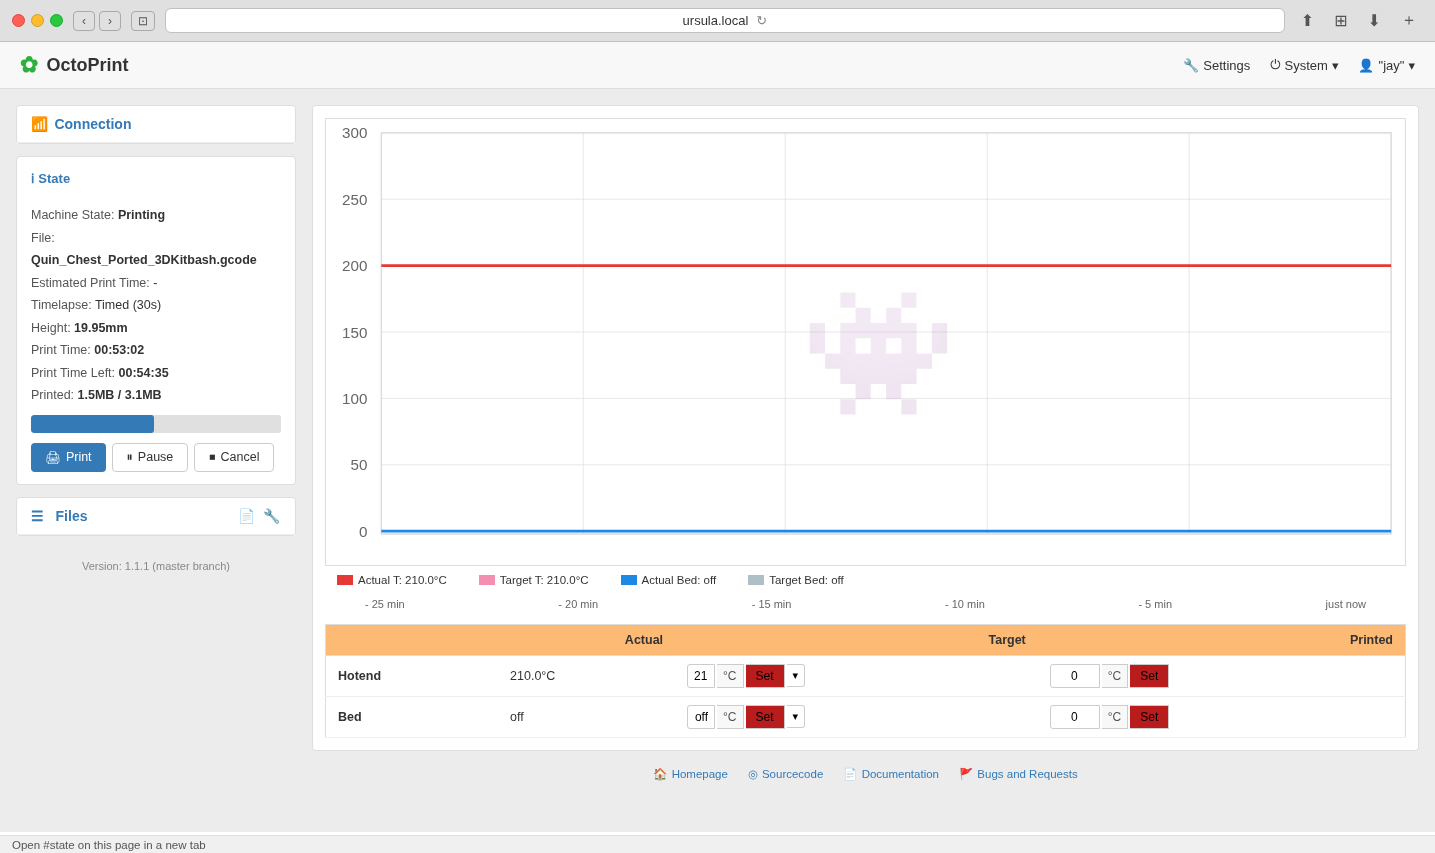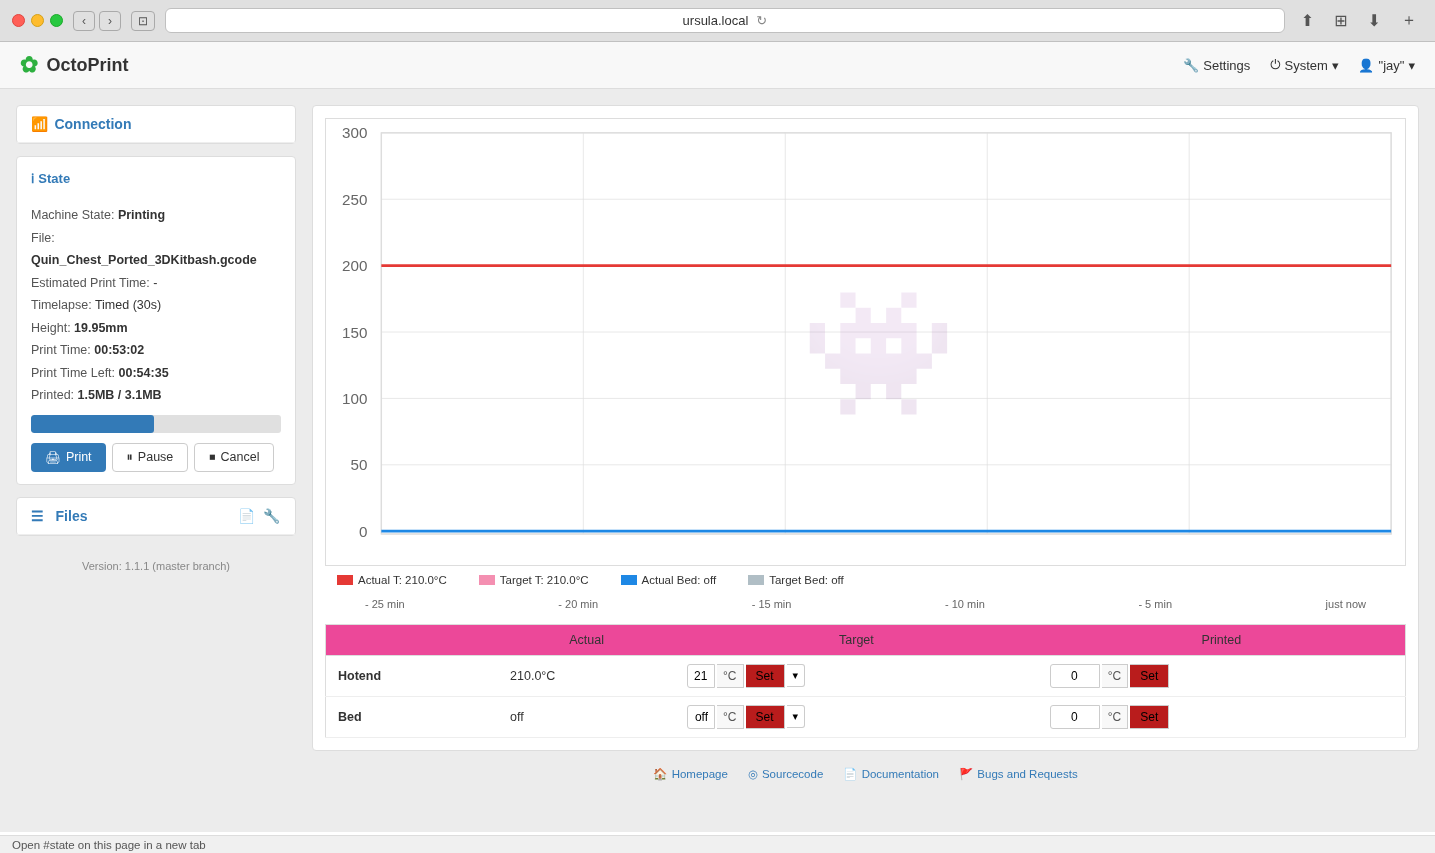"Actual" .temp-table th { background: #ec4899 -> #fdba74; font-weight: 400 -> 700; text-align: center -> right }
